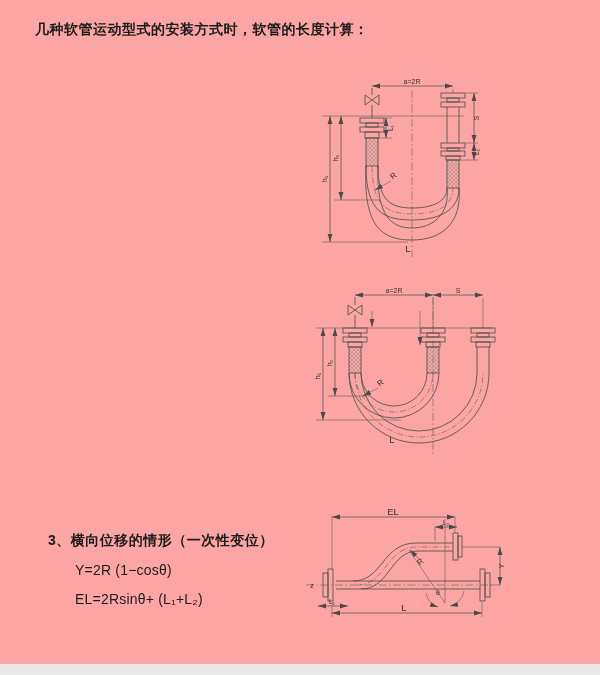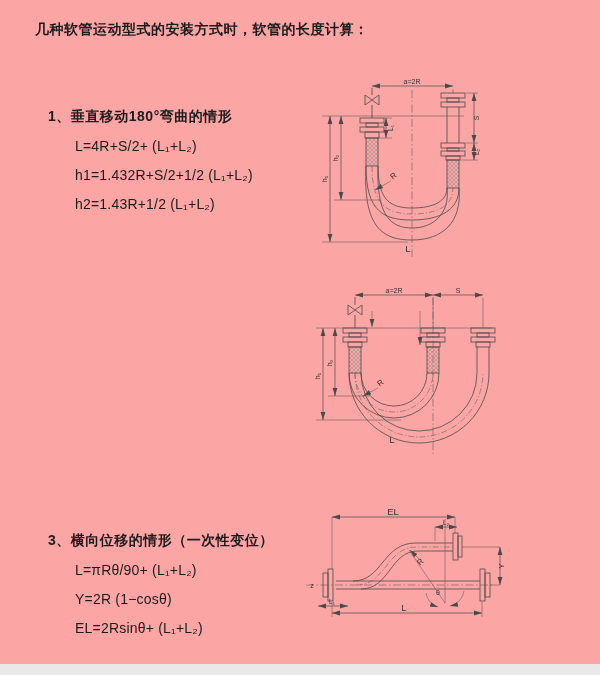"1、垂直移动180°弯曲的情形" div.section { html: <div> <div>1、垂直移动180°弯曲的情形</div> <div>L=4R+S/2+ (L₁+L₂)</div> <div>h1=1.432R+S/2+1/2 (L₁+L₂)</div> <div>h2=1.43R+1/2 (L₁+L₂)</div> </div> -> none }
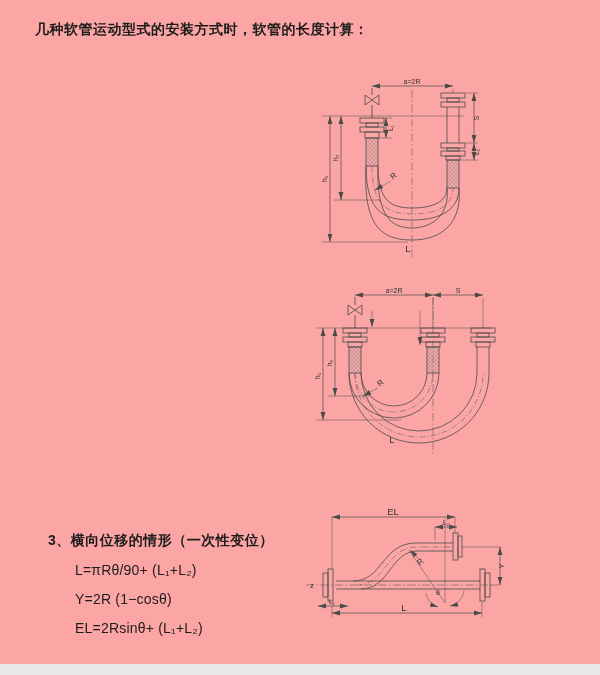"L=πRθ/90+ (L₁+L₂)" div.row { html: <div>L=πRθ/90+ (L₁+L₂)</div> -> none }
